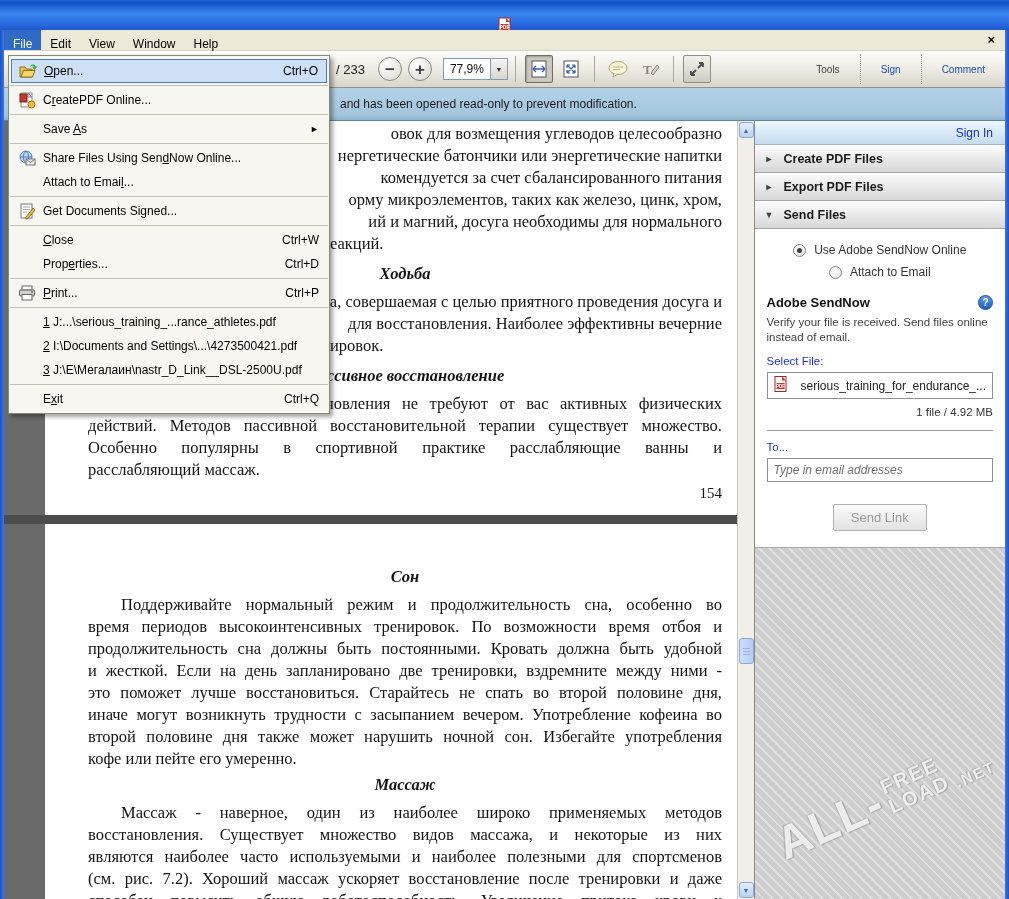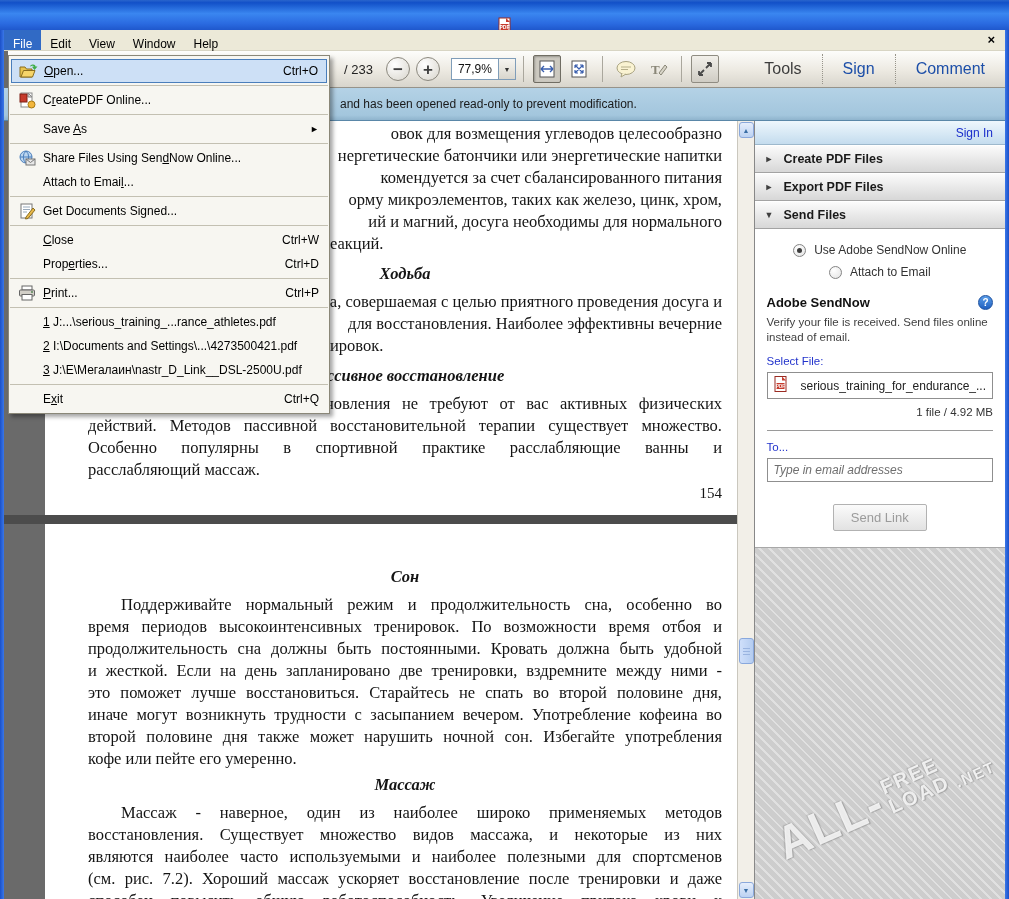"/ 233" .toolbar { left: 8px -> 0 }
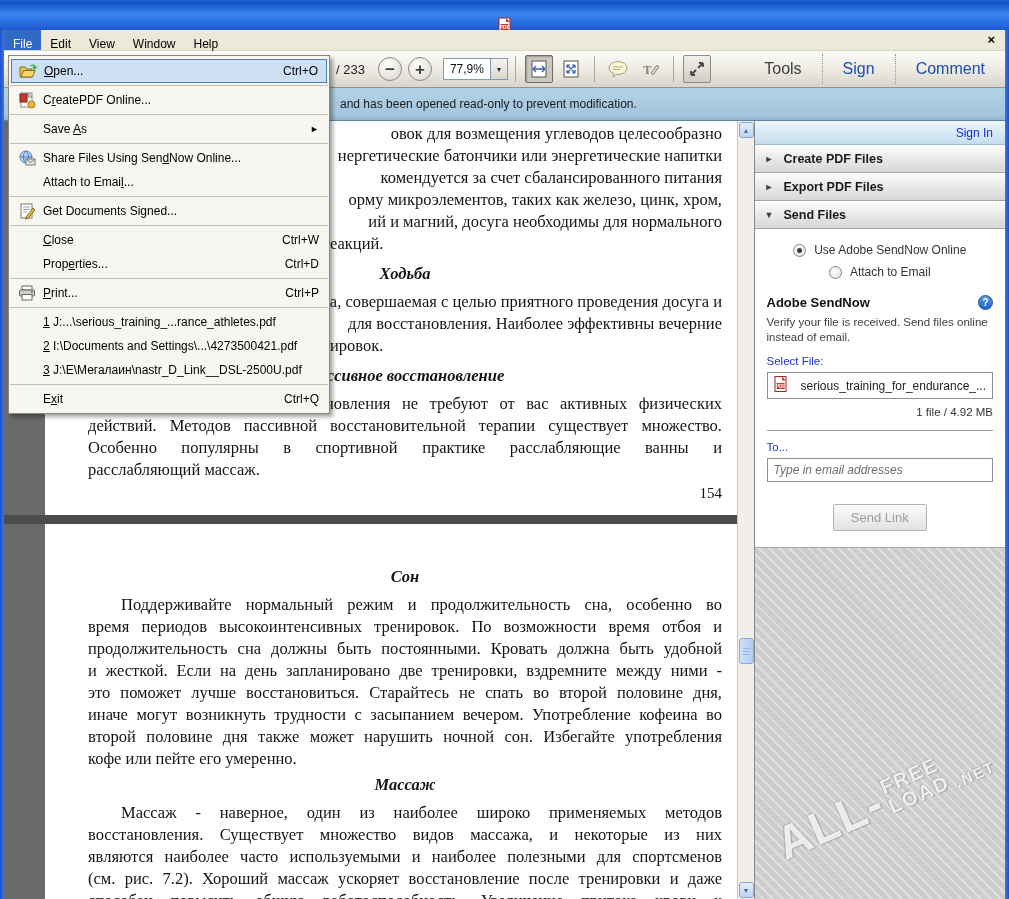"Tools" .rt-label { font-size: 16px -> 10px }
